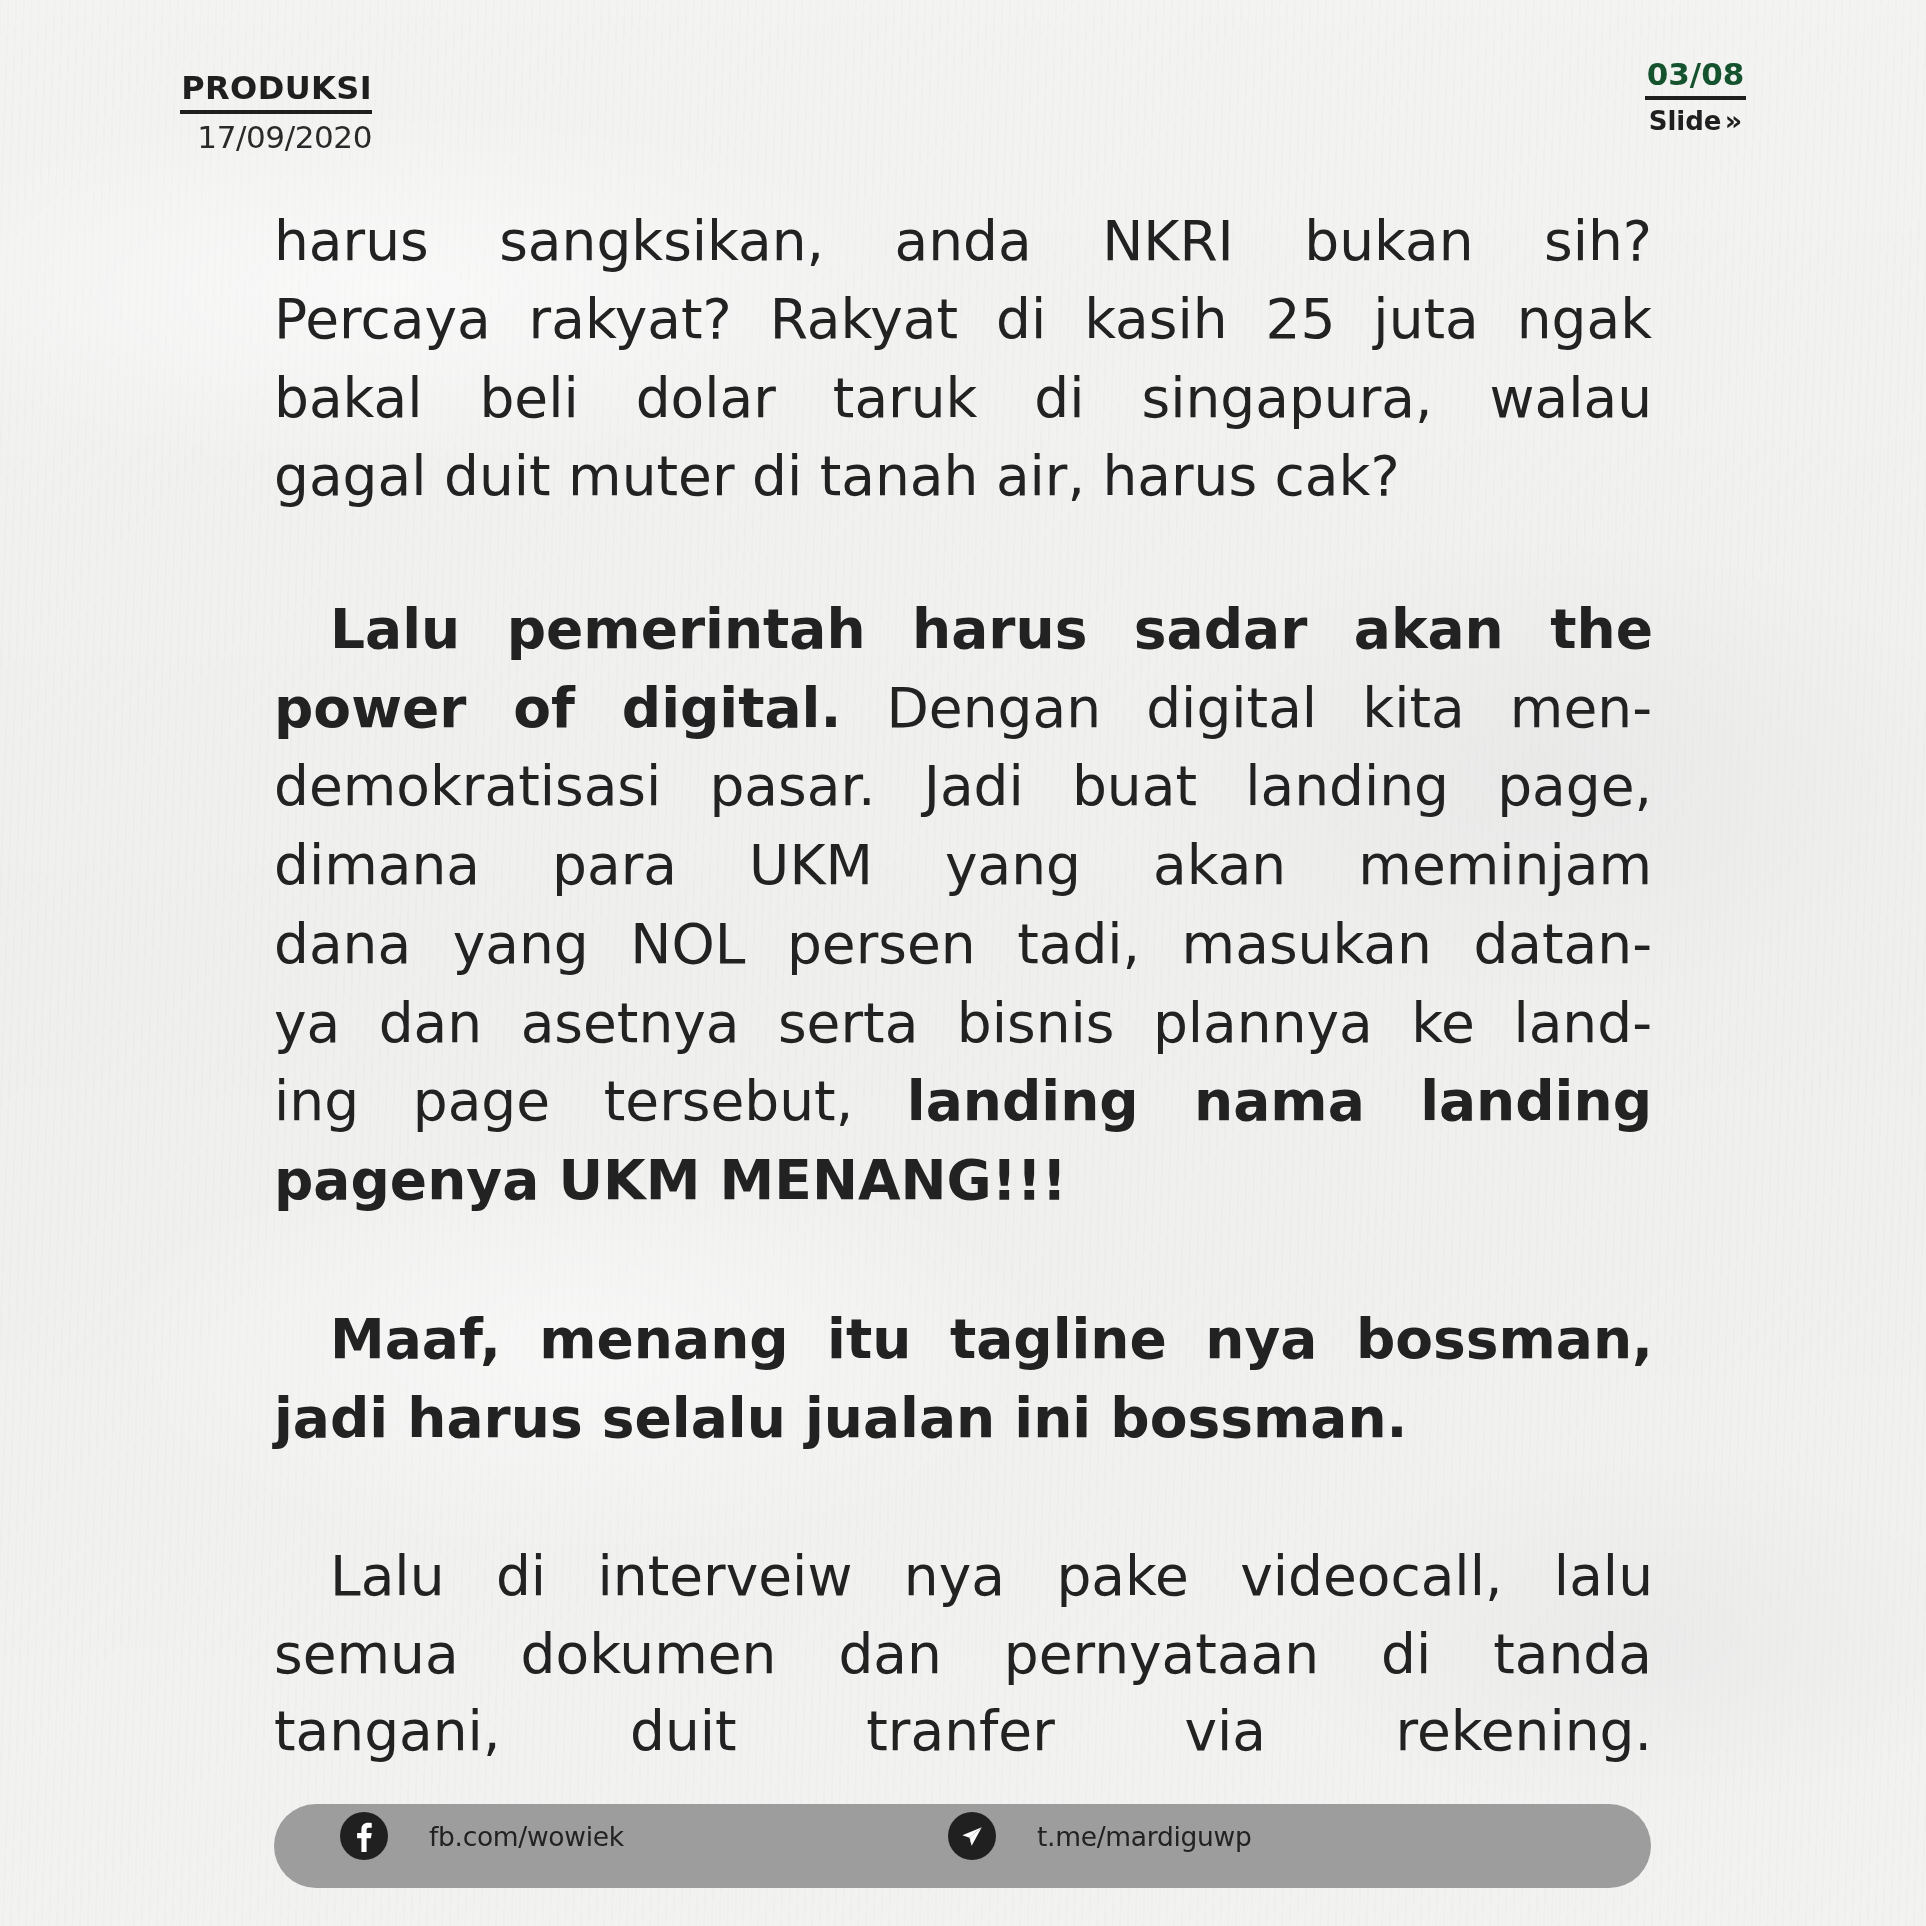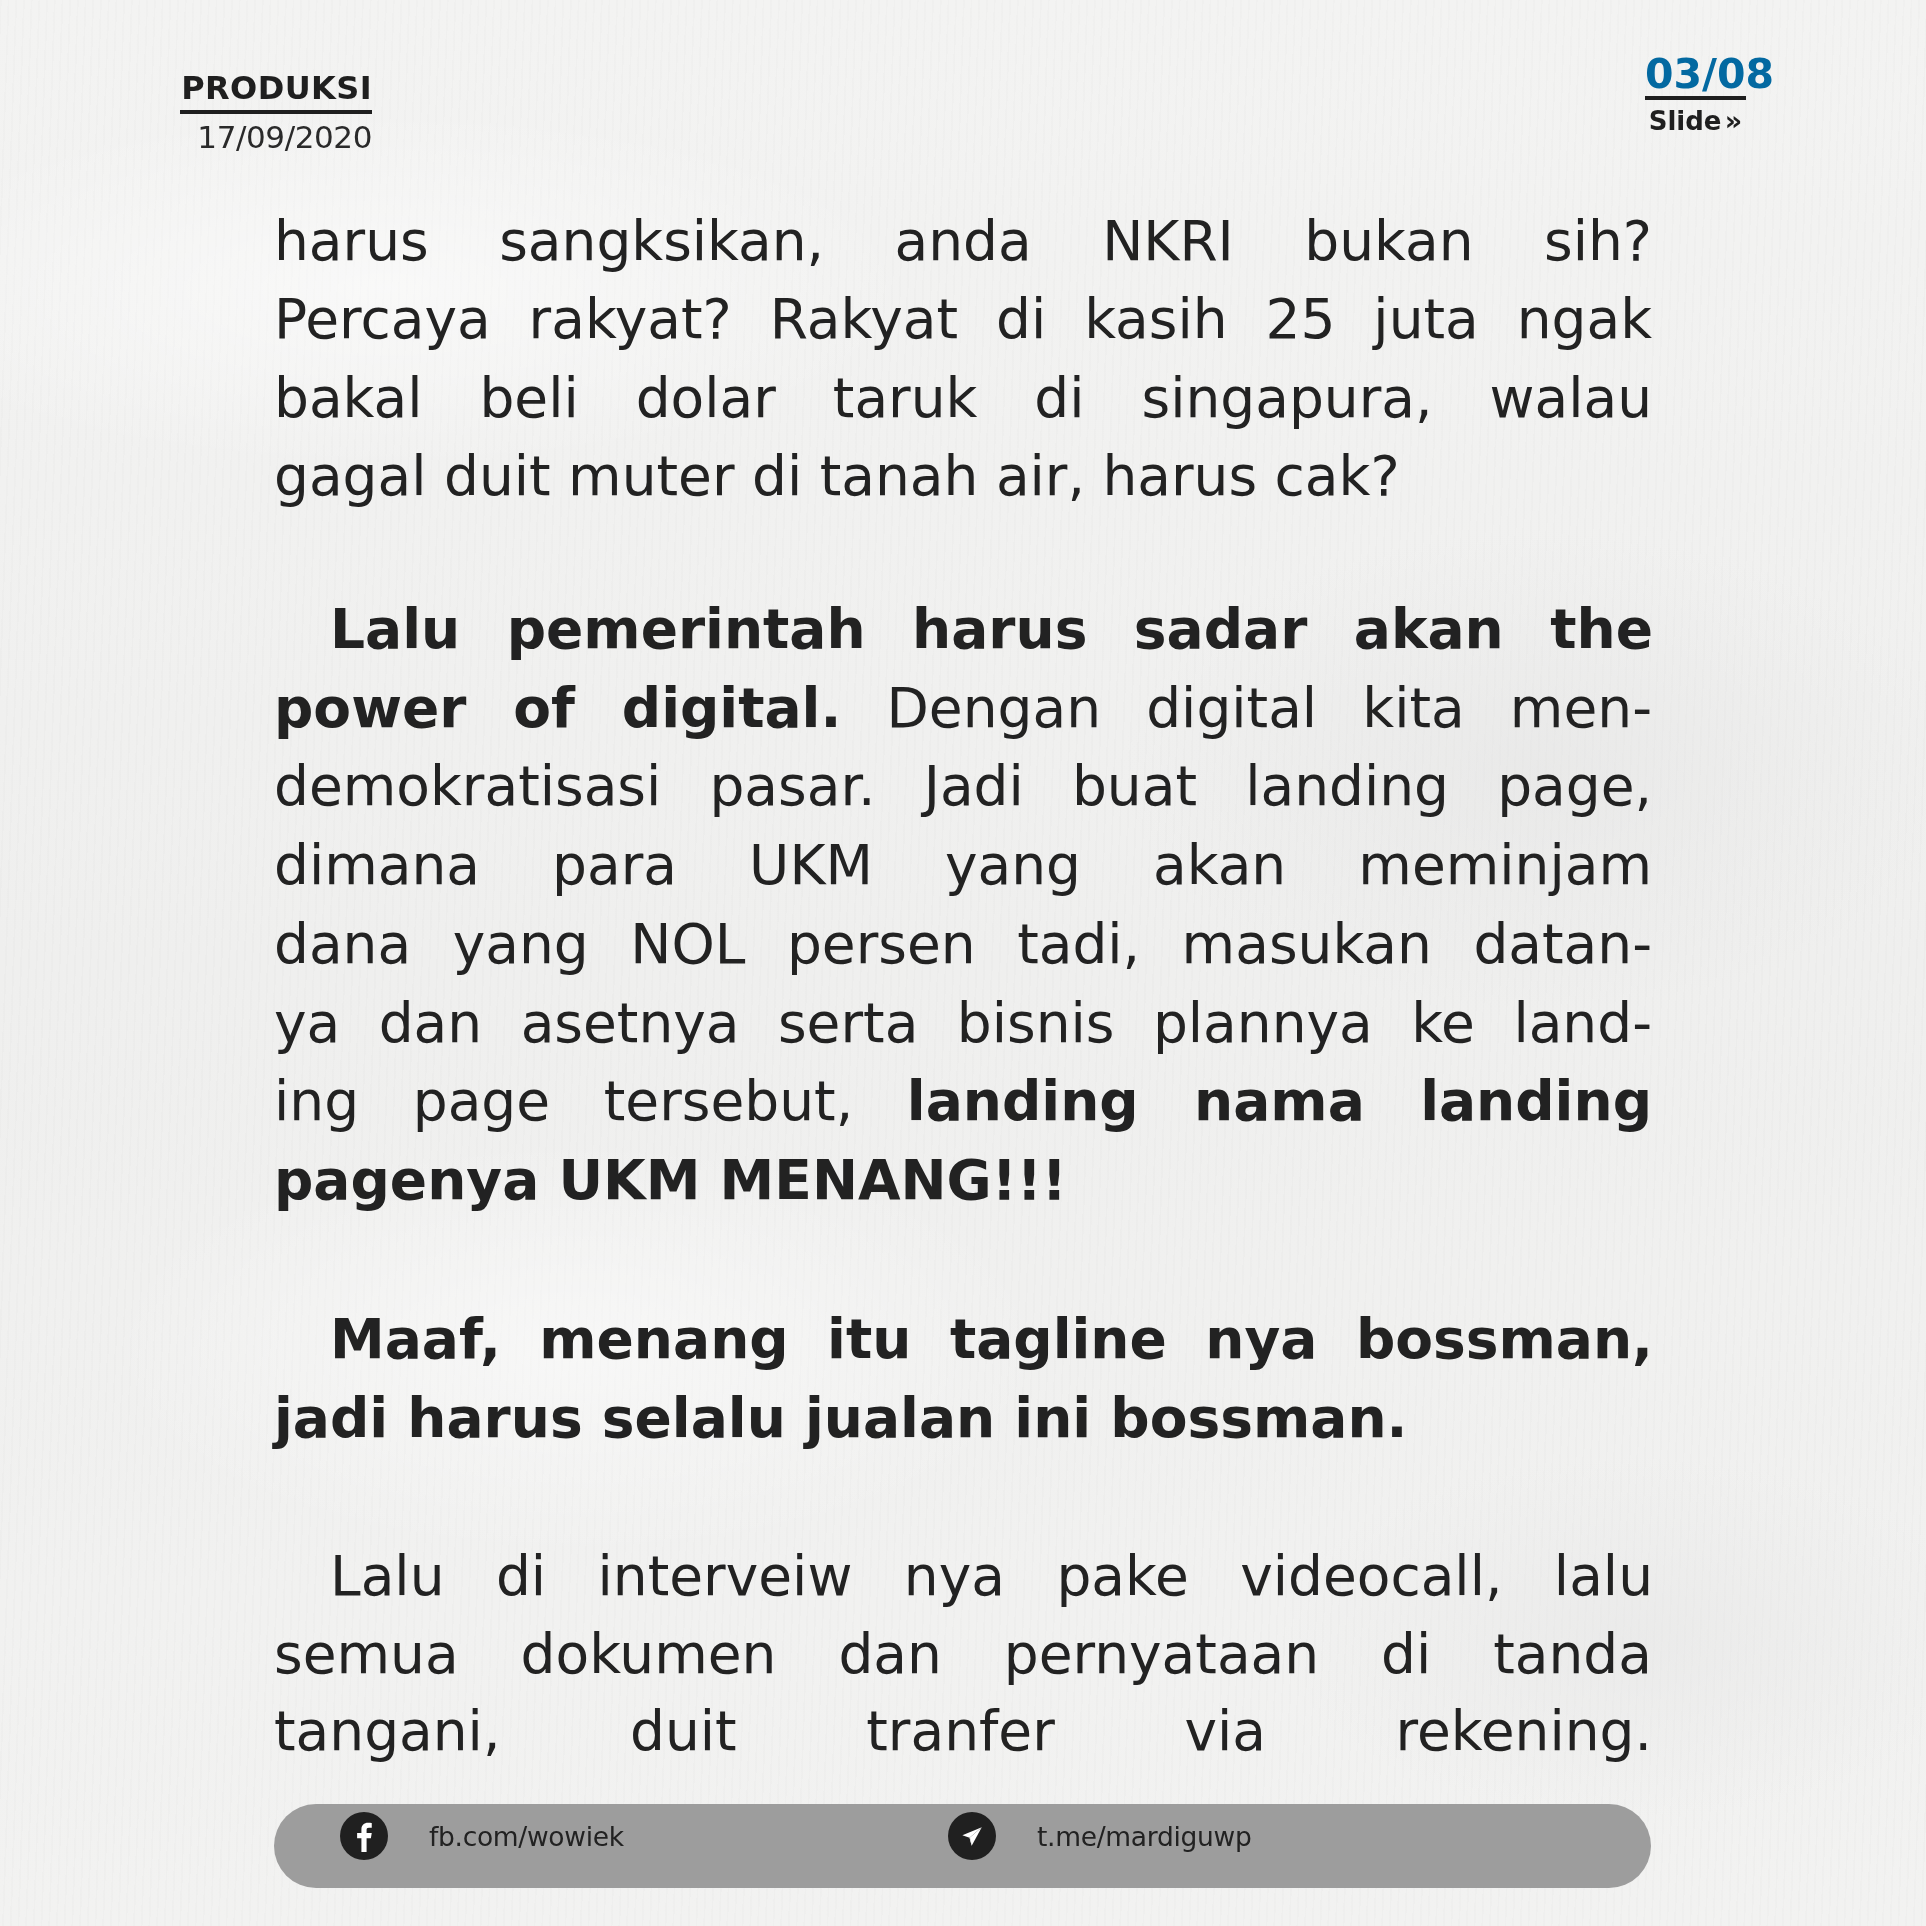"03/08" .hdr-page { color: #0369a1 -> #14532d; font-size: 41px -> 31px }
